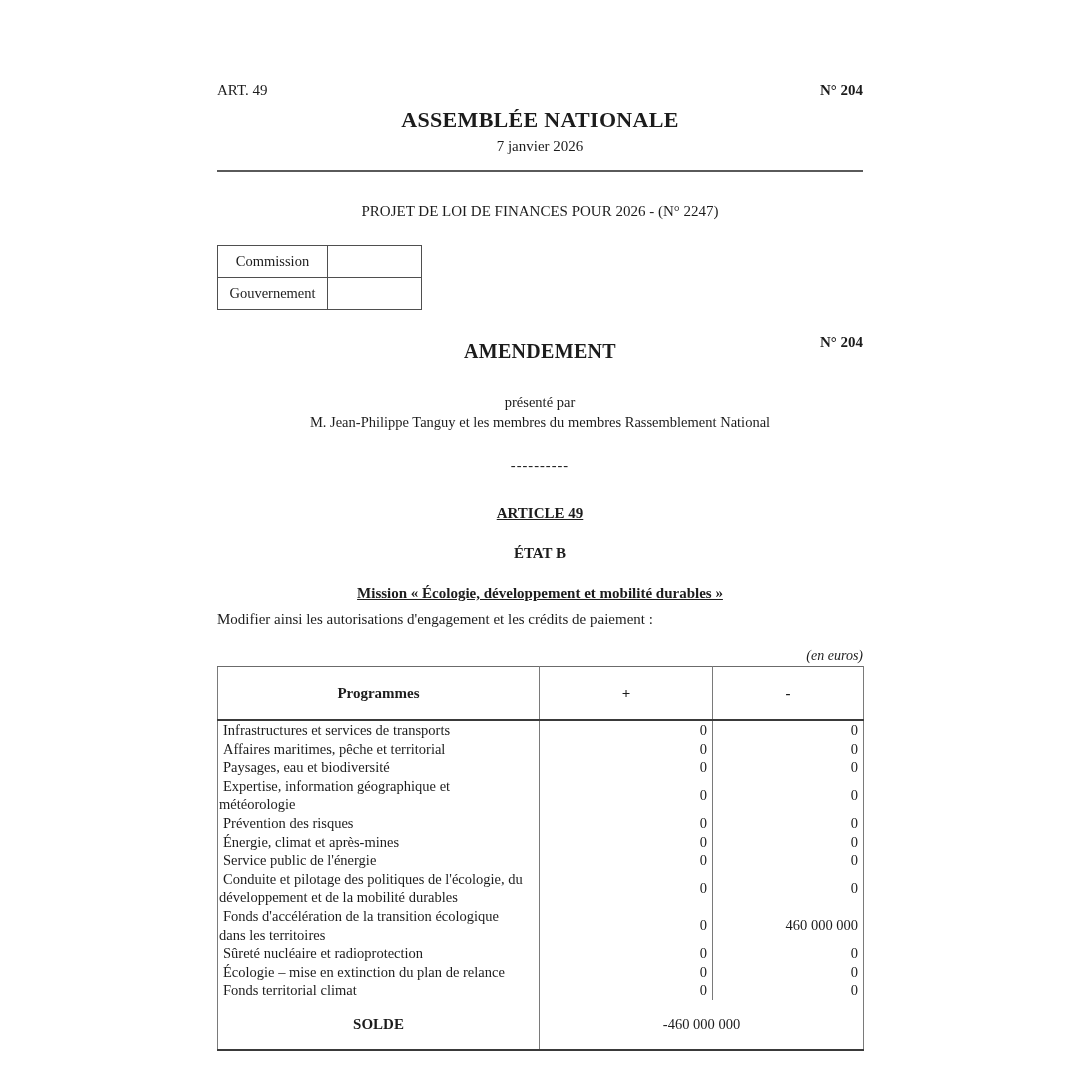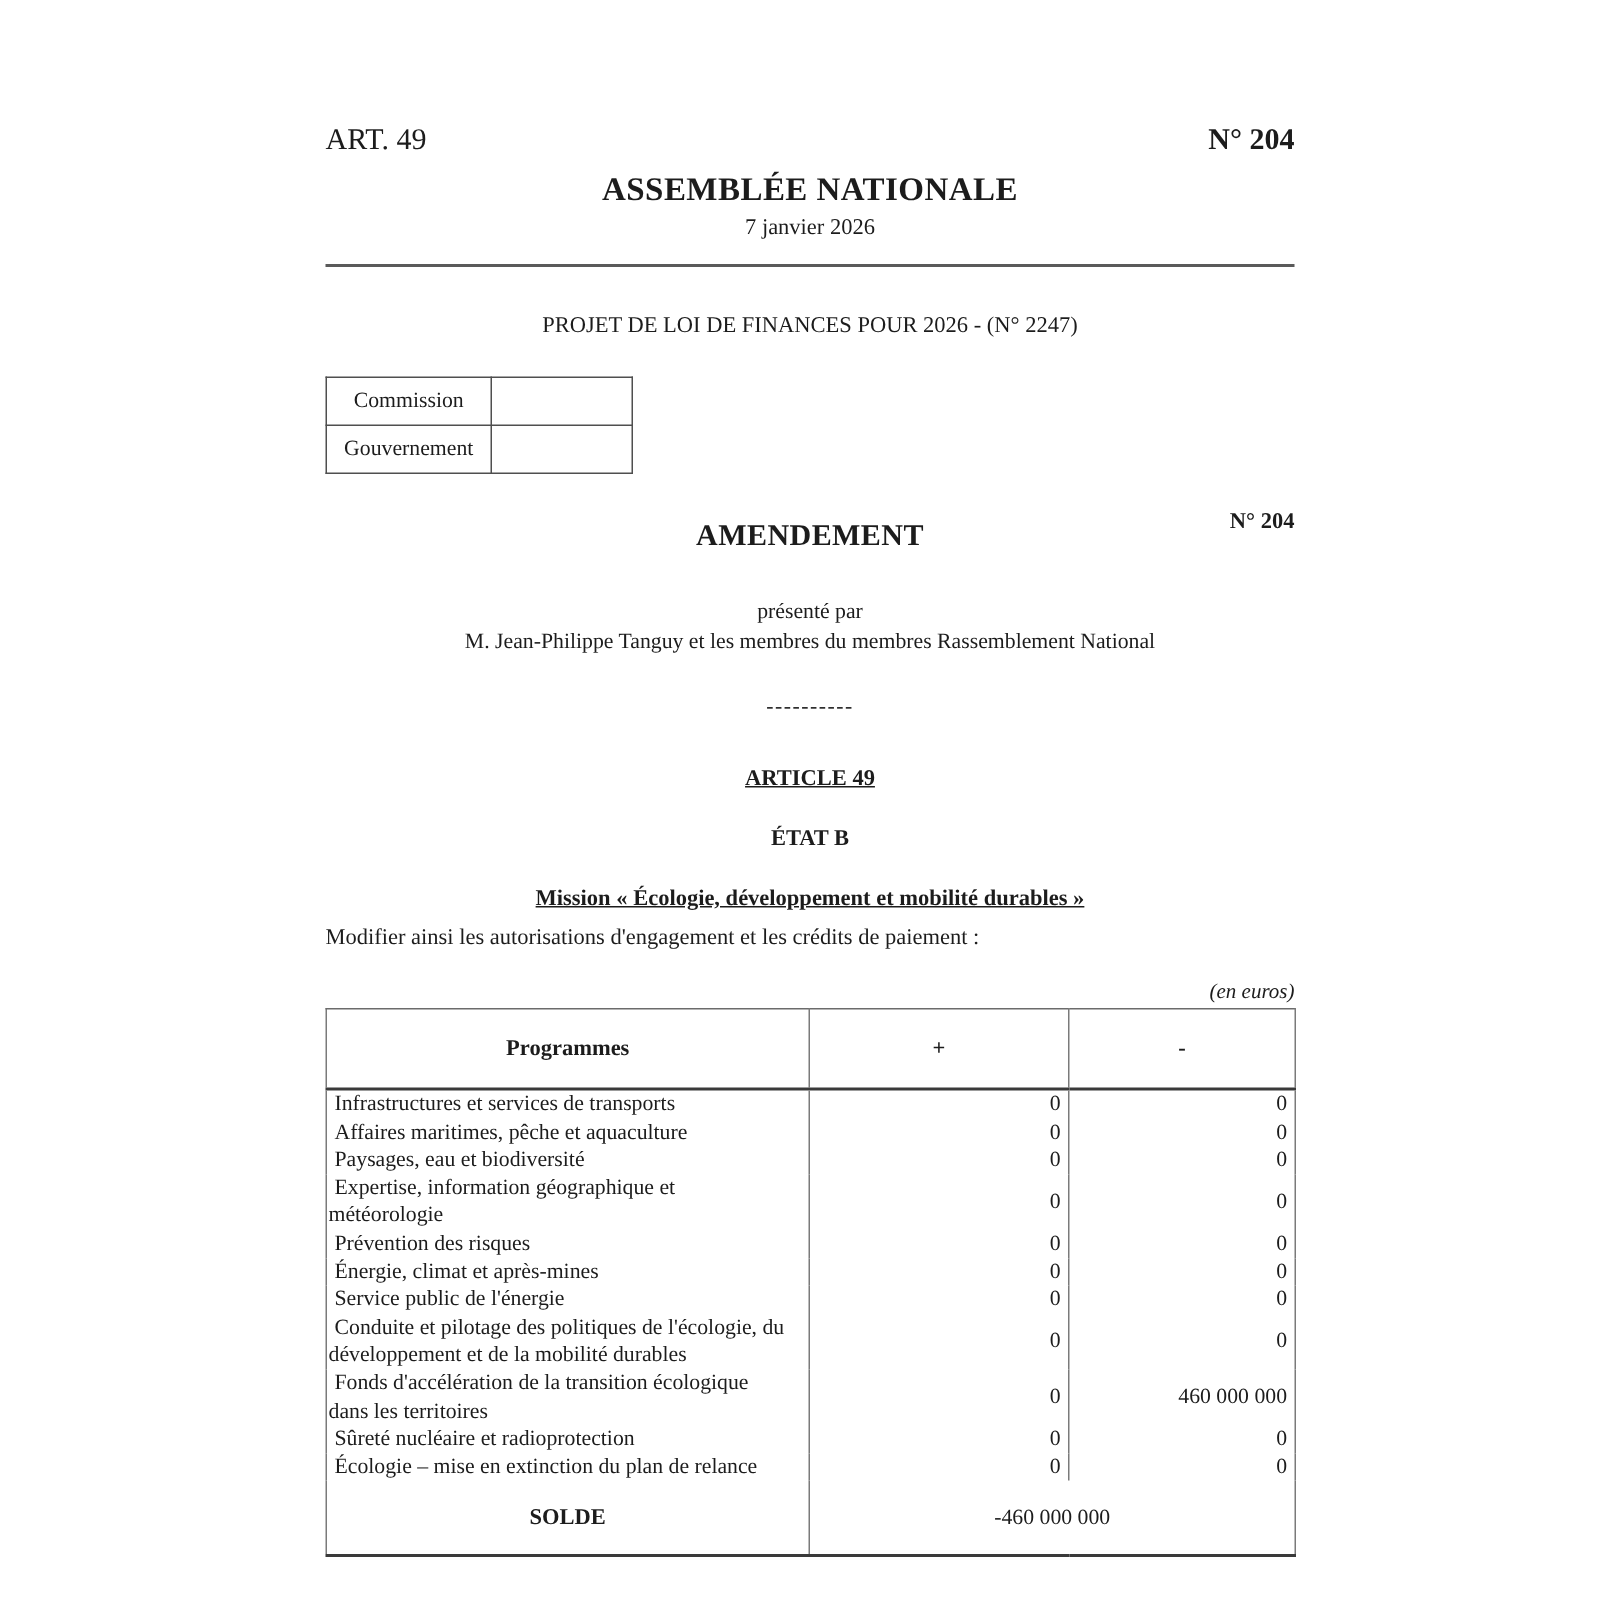"ART. 49" .top-refs { font-size: 20px -> 15px }
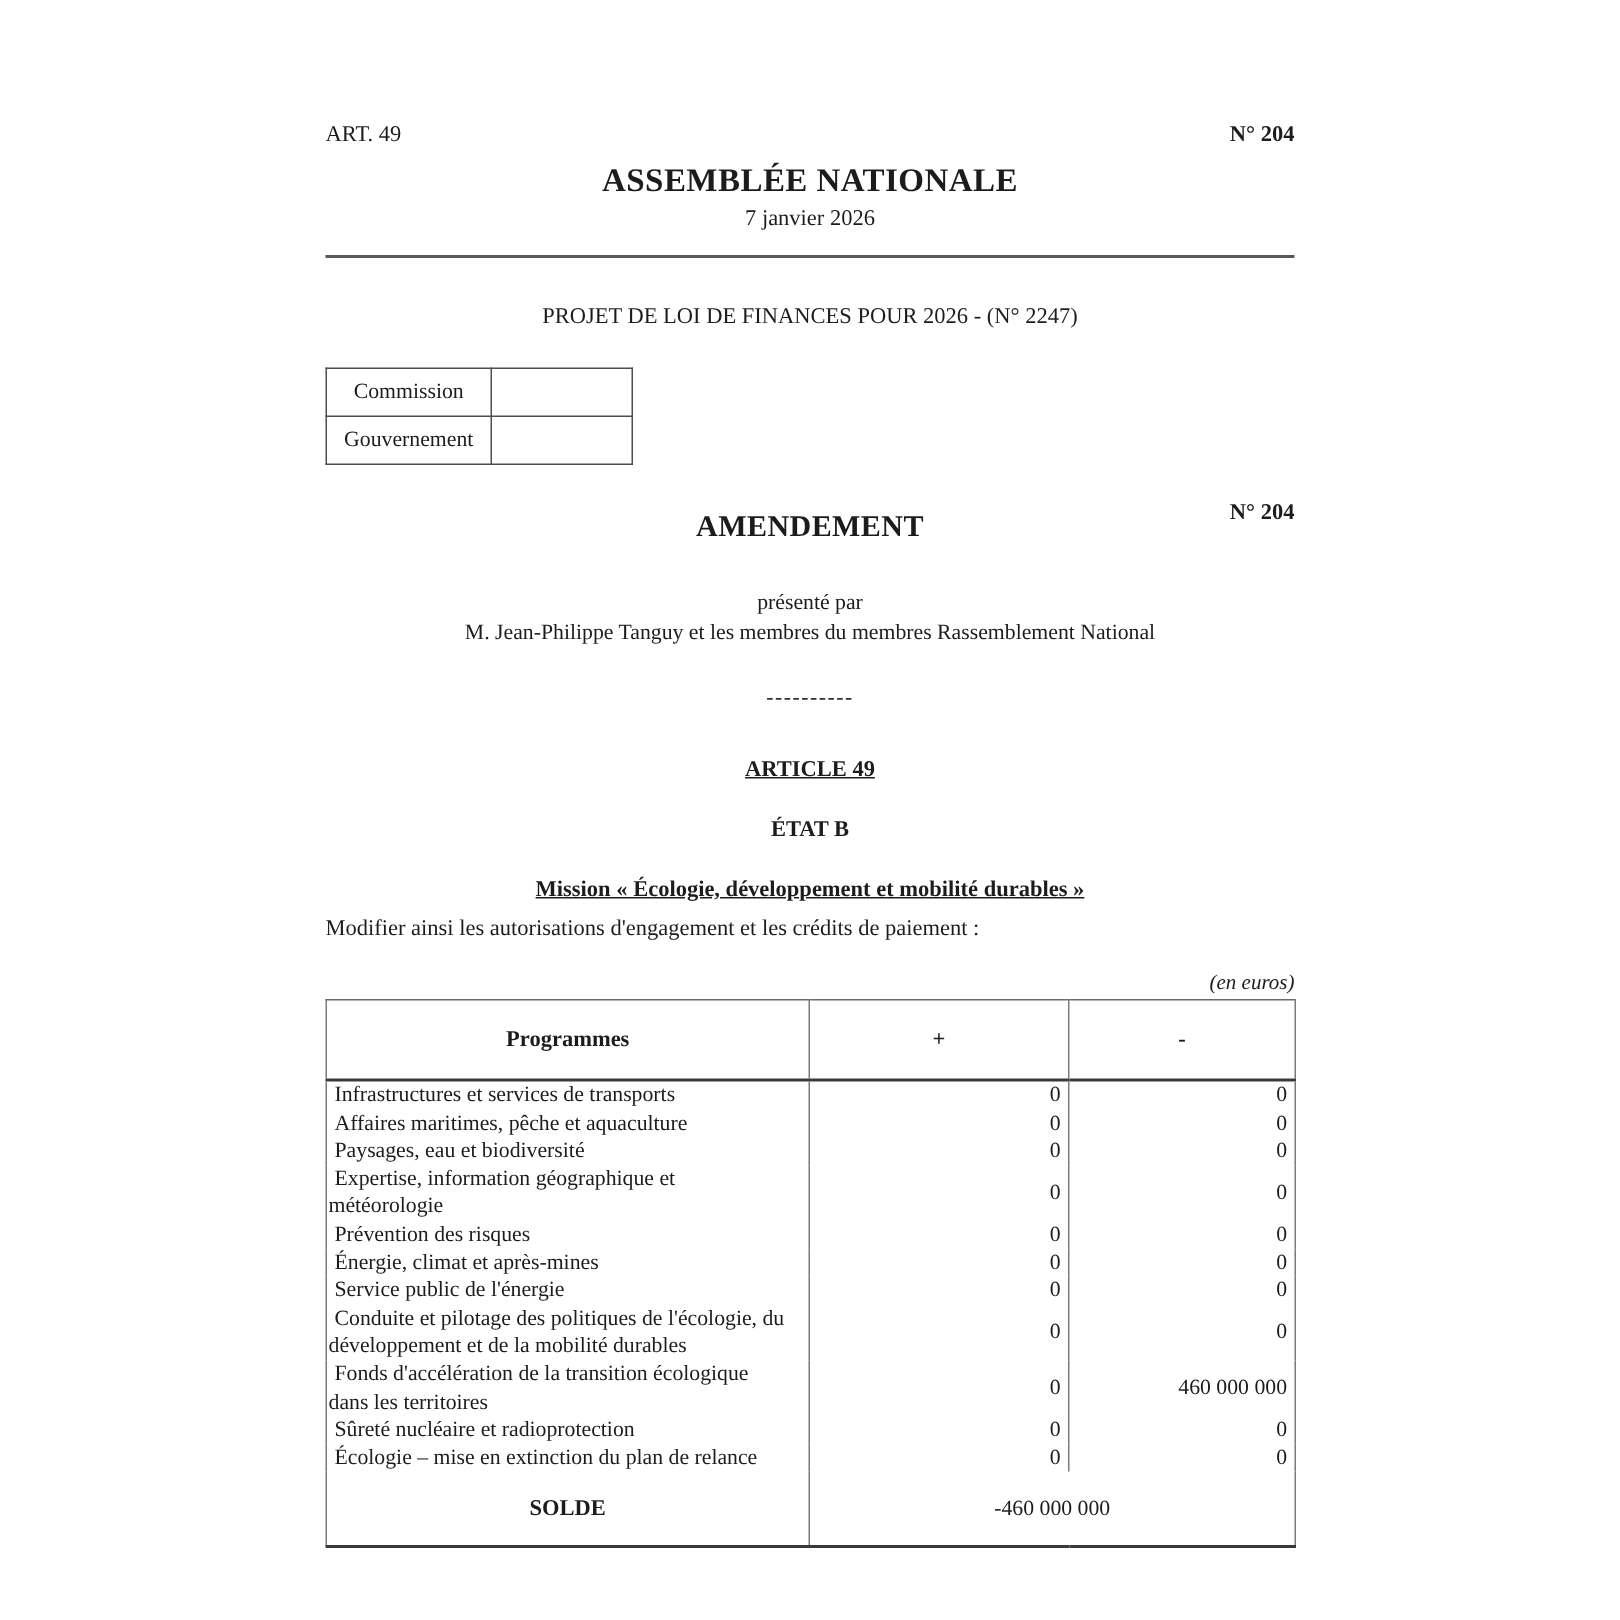"Affaires maritimes, pêche et aquaculture" td.prog { text: aquaculture -> territorial }
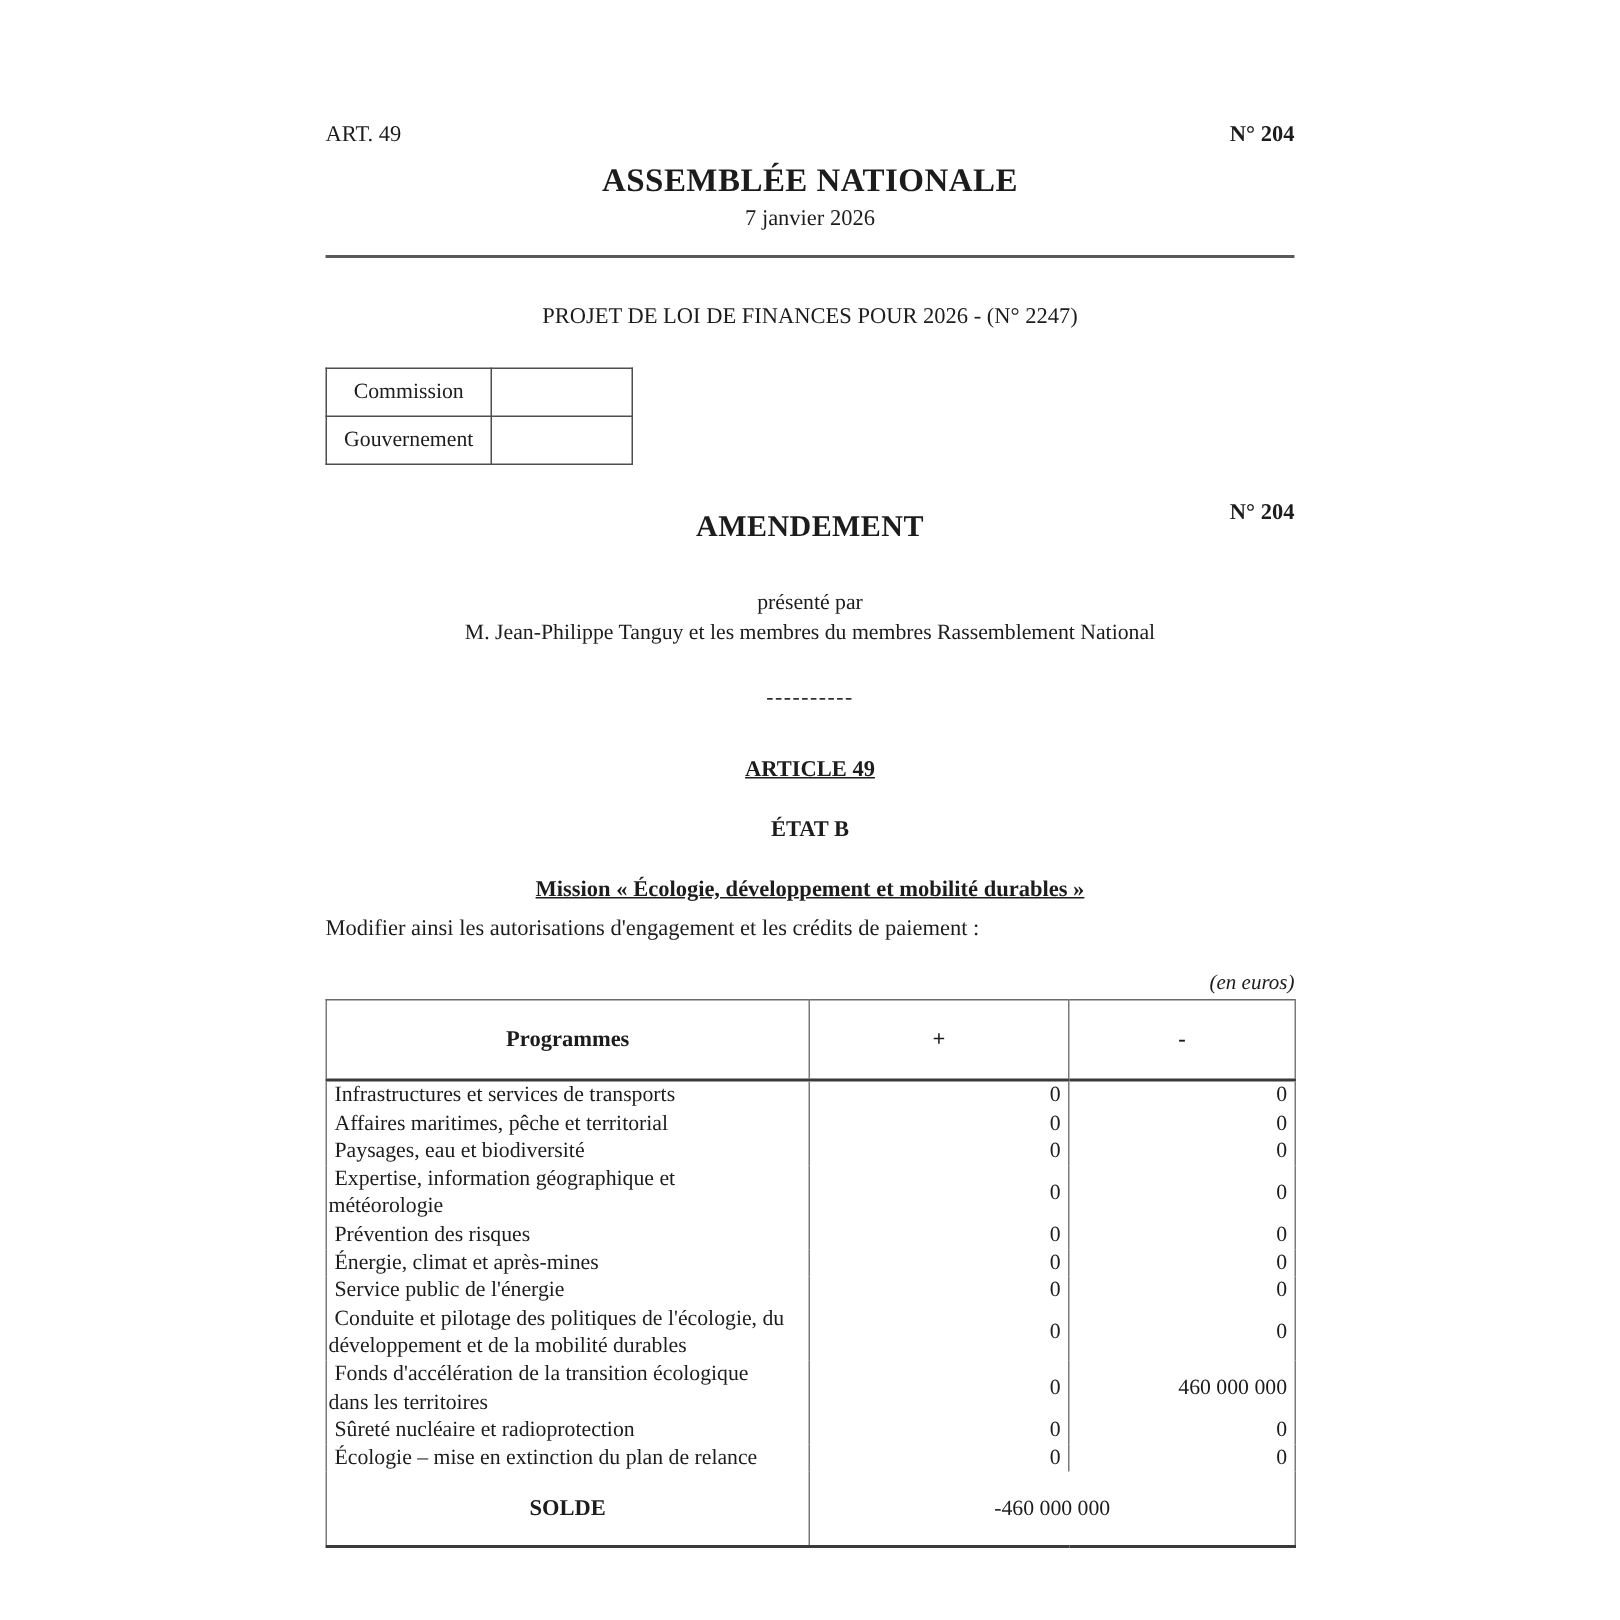"Fonds territorial climat" tr { html: none -> <tr> <td>Fonds territorial climat</td> <td>0</td> <td>0</td> </tr> }
